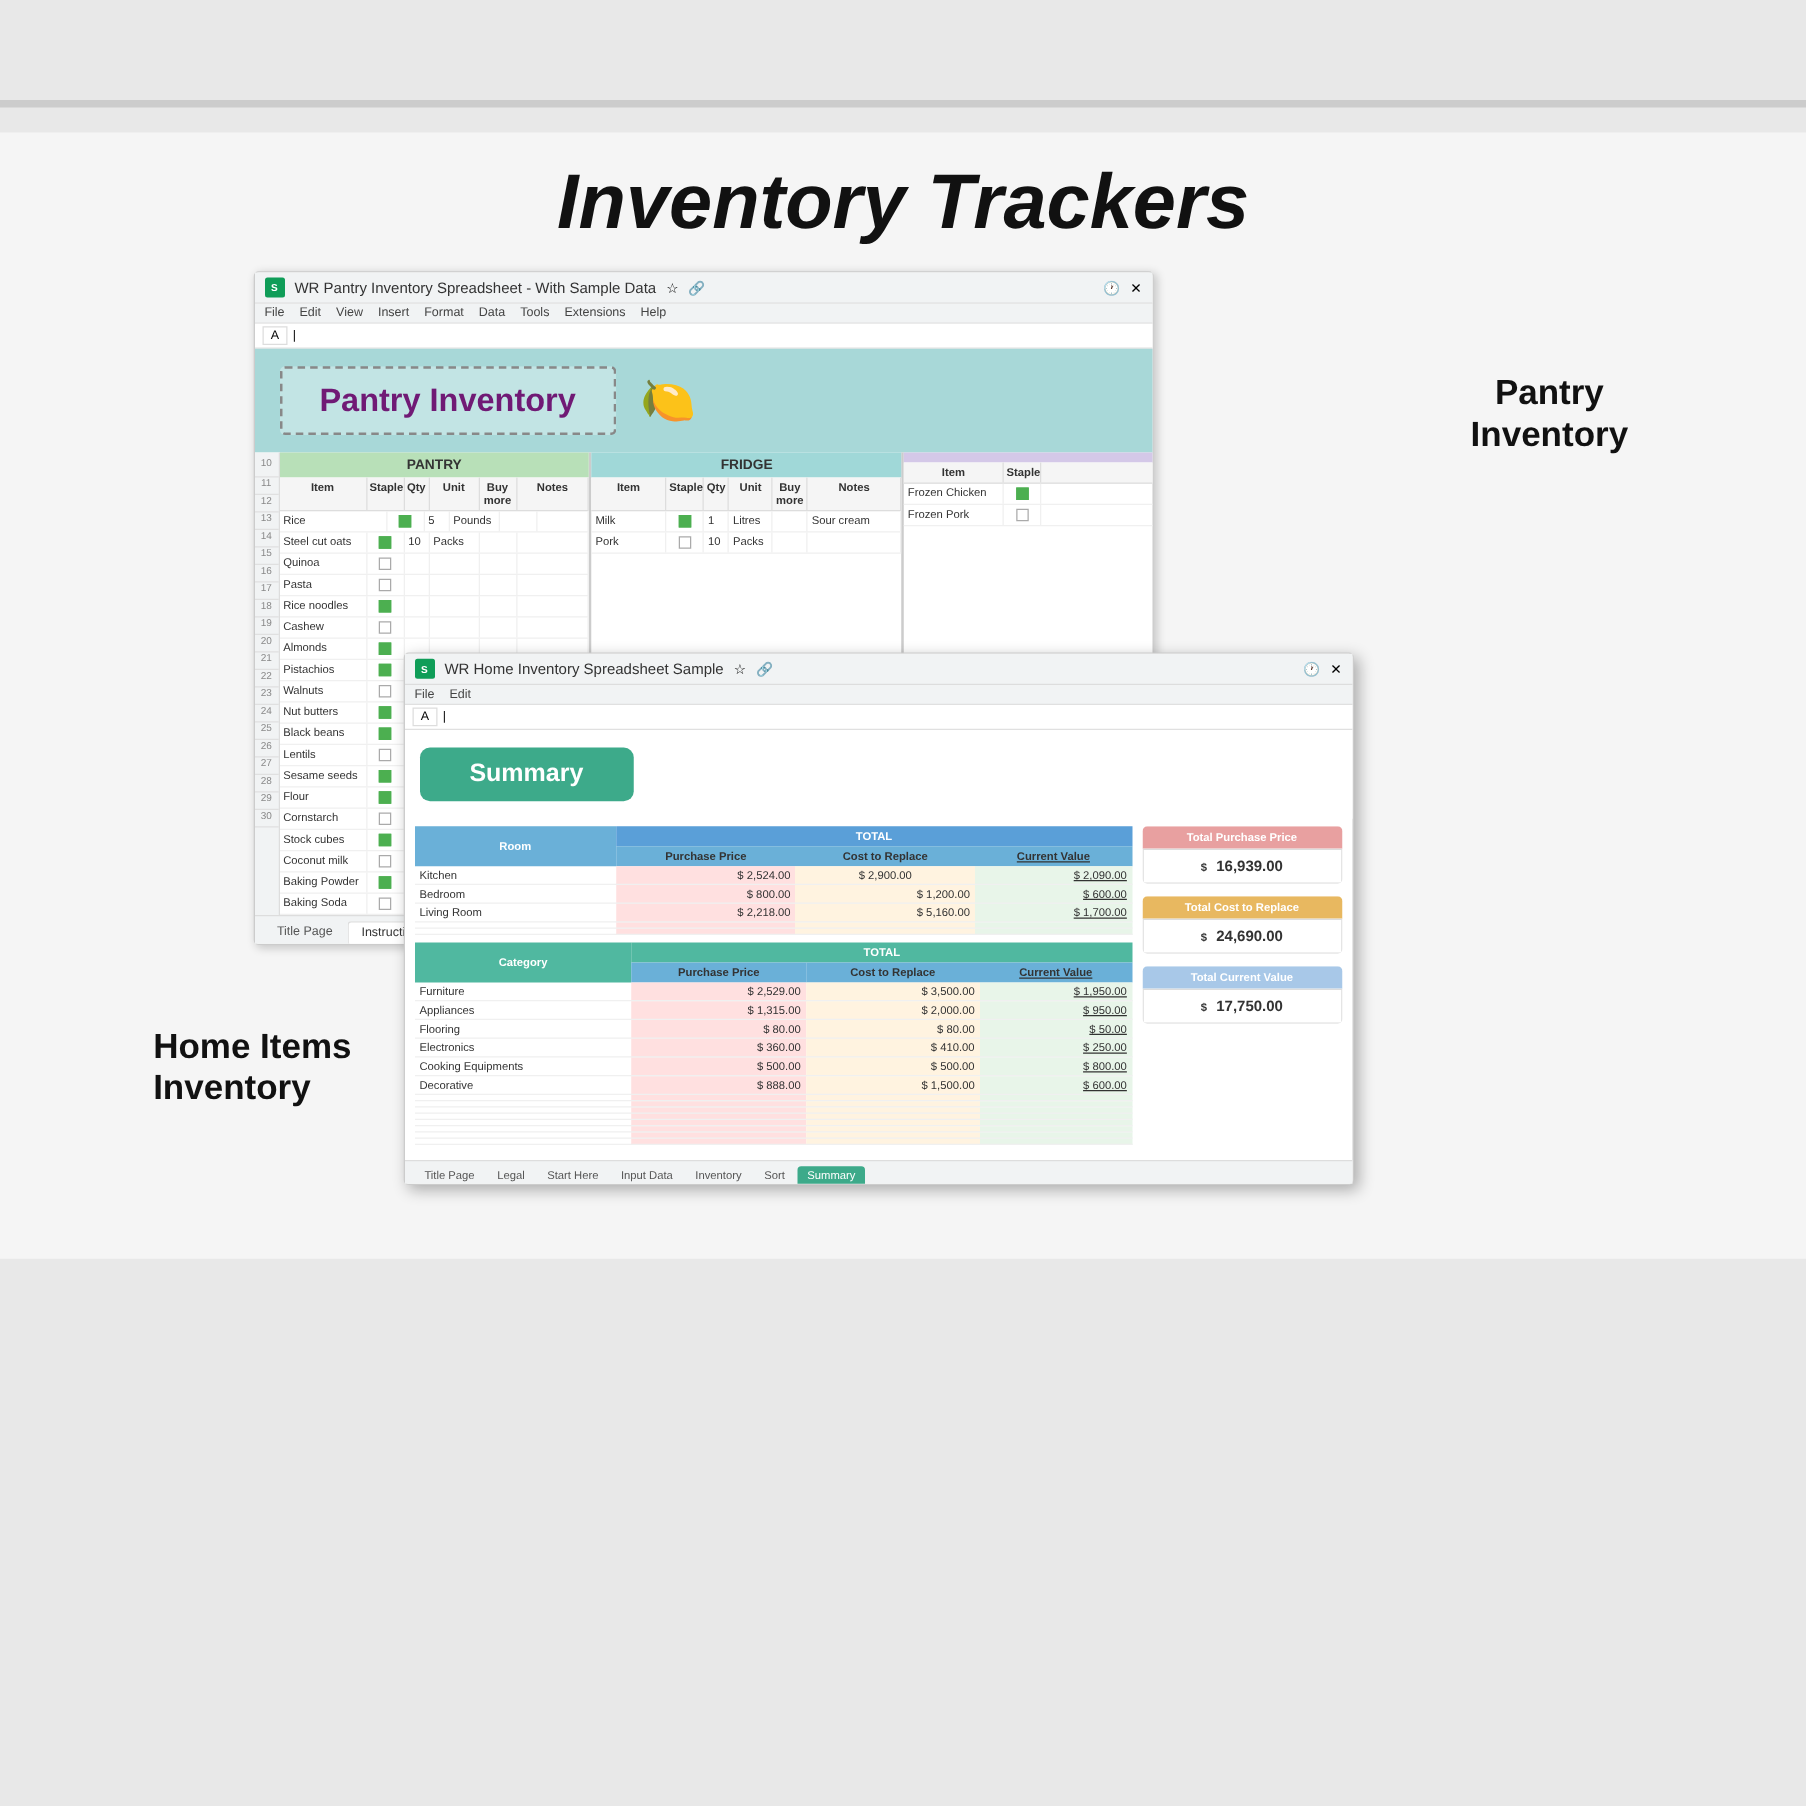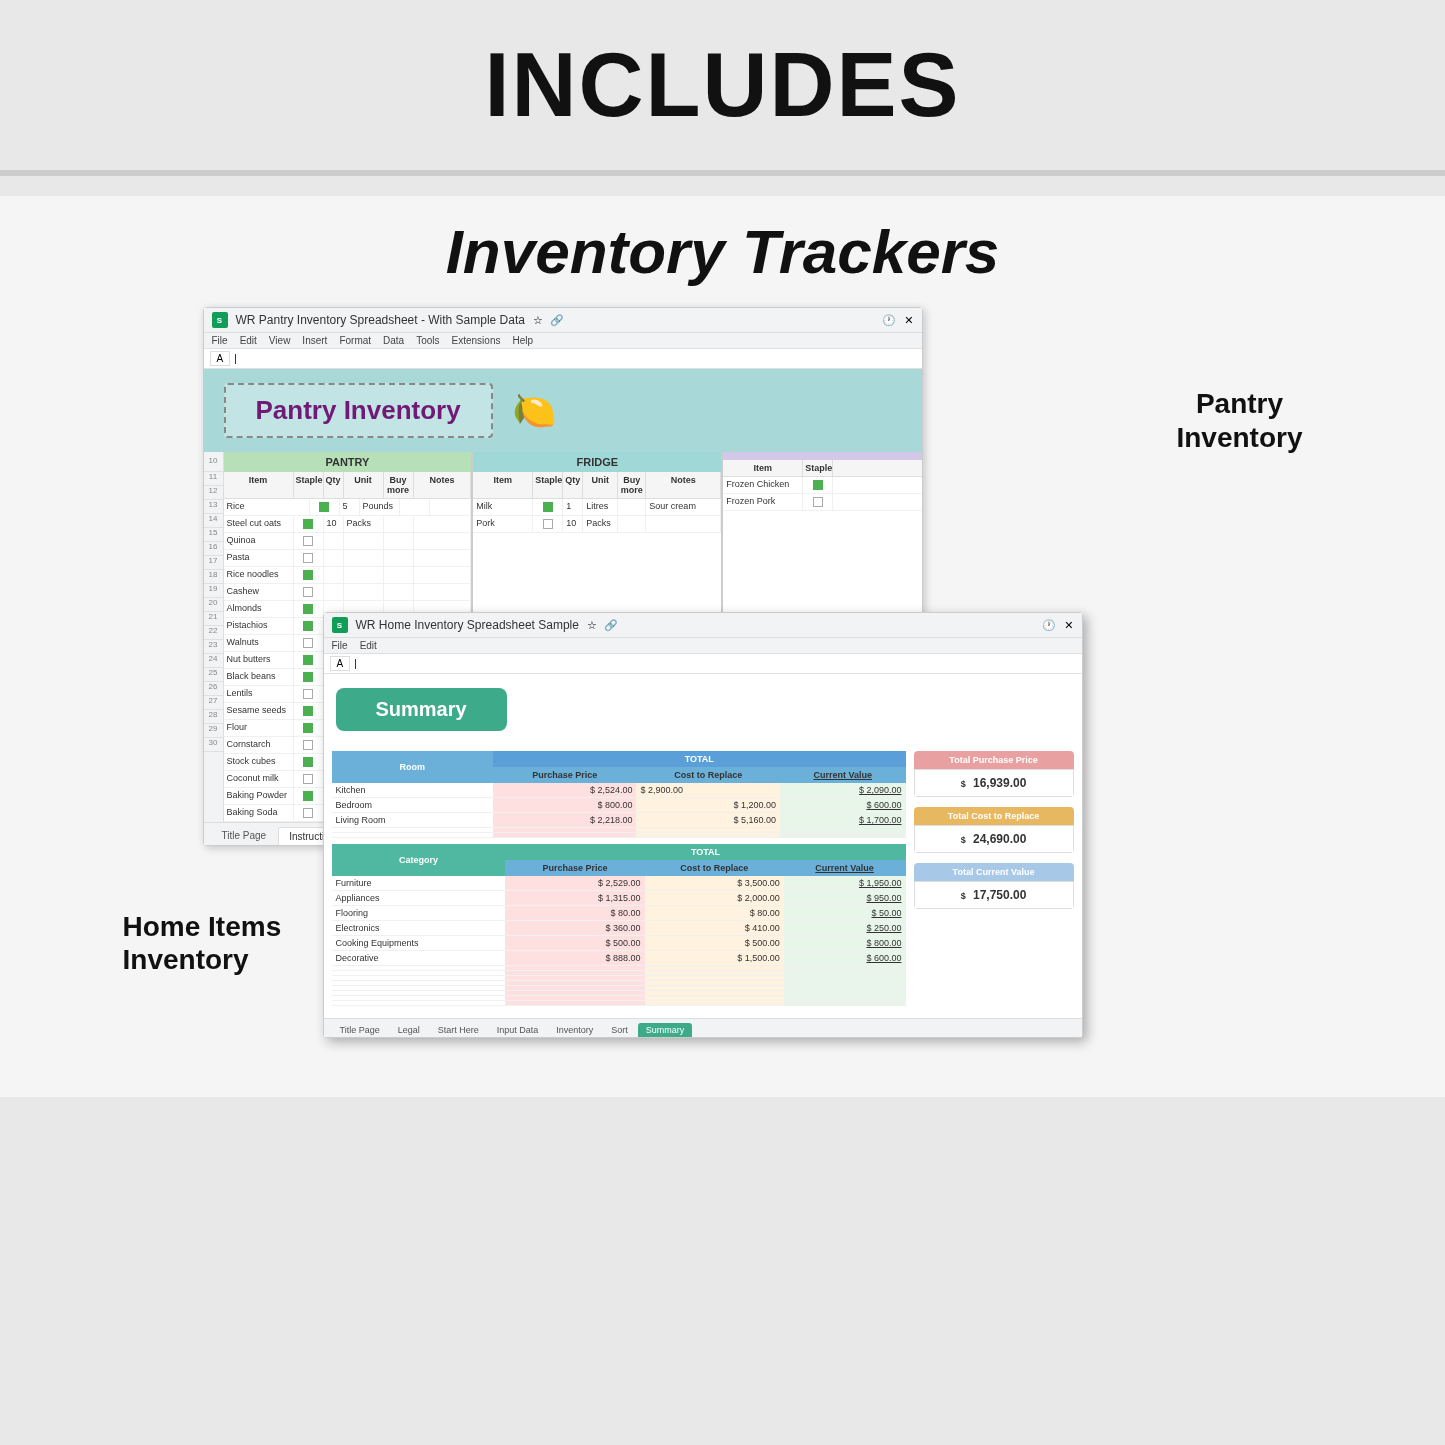"INCLUDES" div.includes-title { html: <div>INCLUDES</div> -> none }
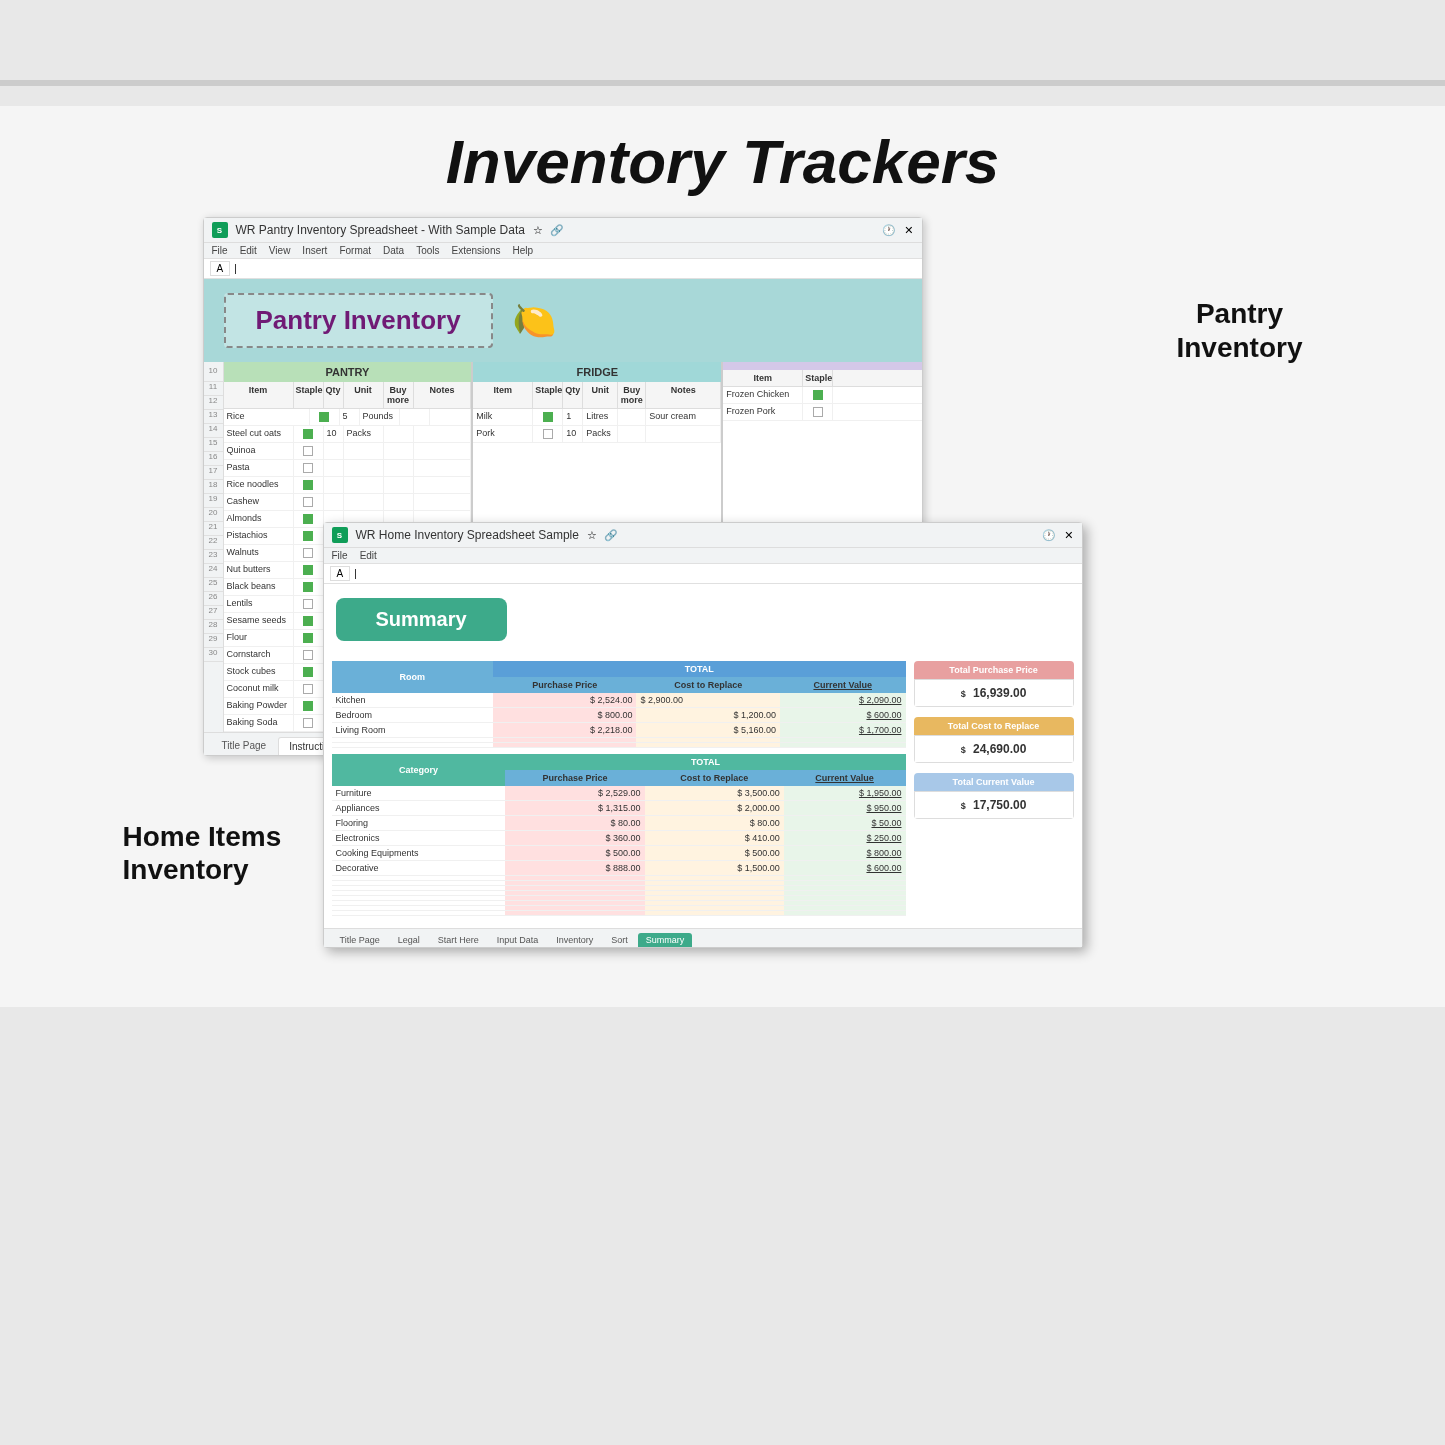"$ 2,900.00" td.cost-replace-col { text-align: left -> center }
